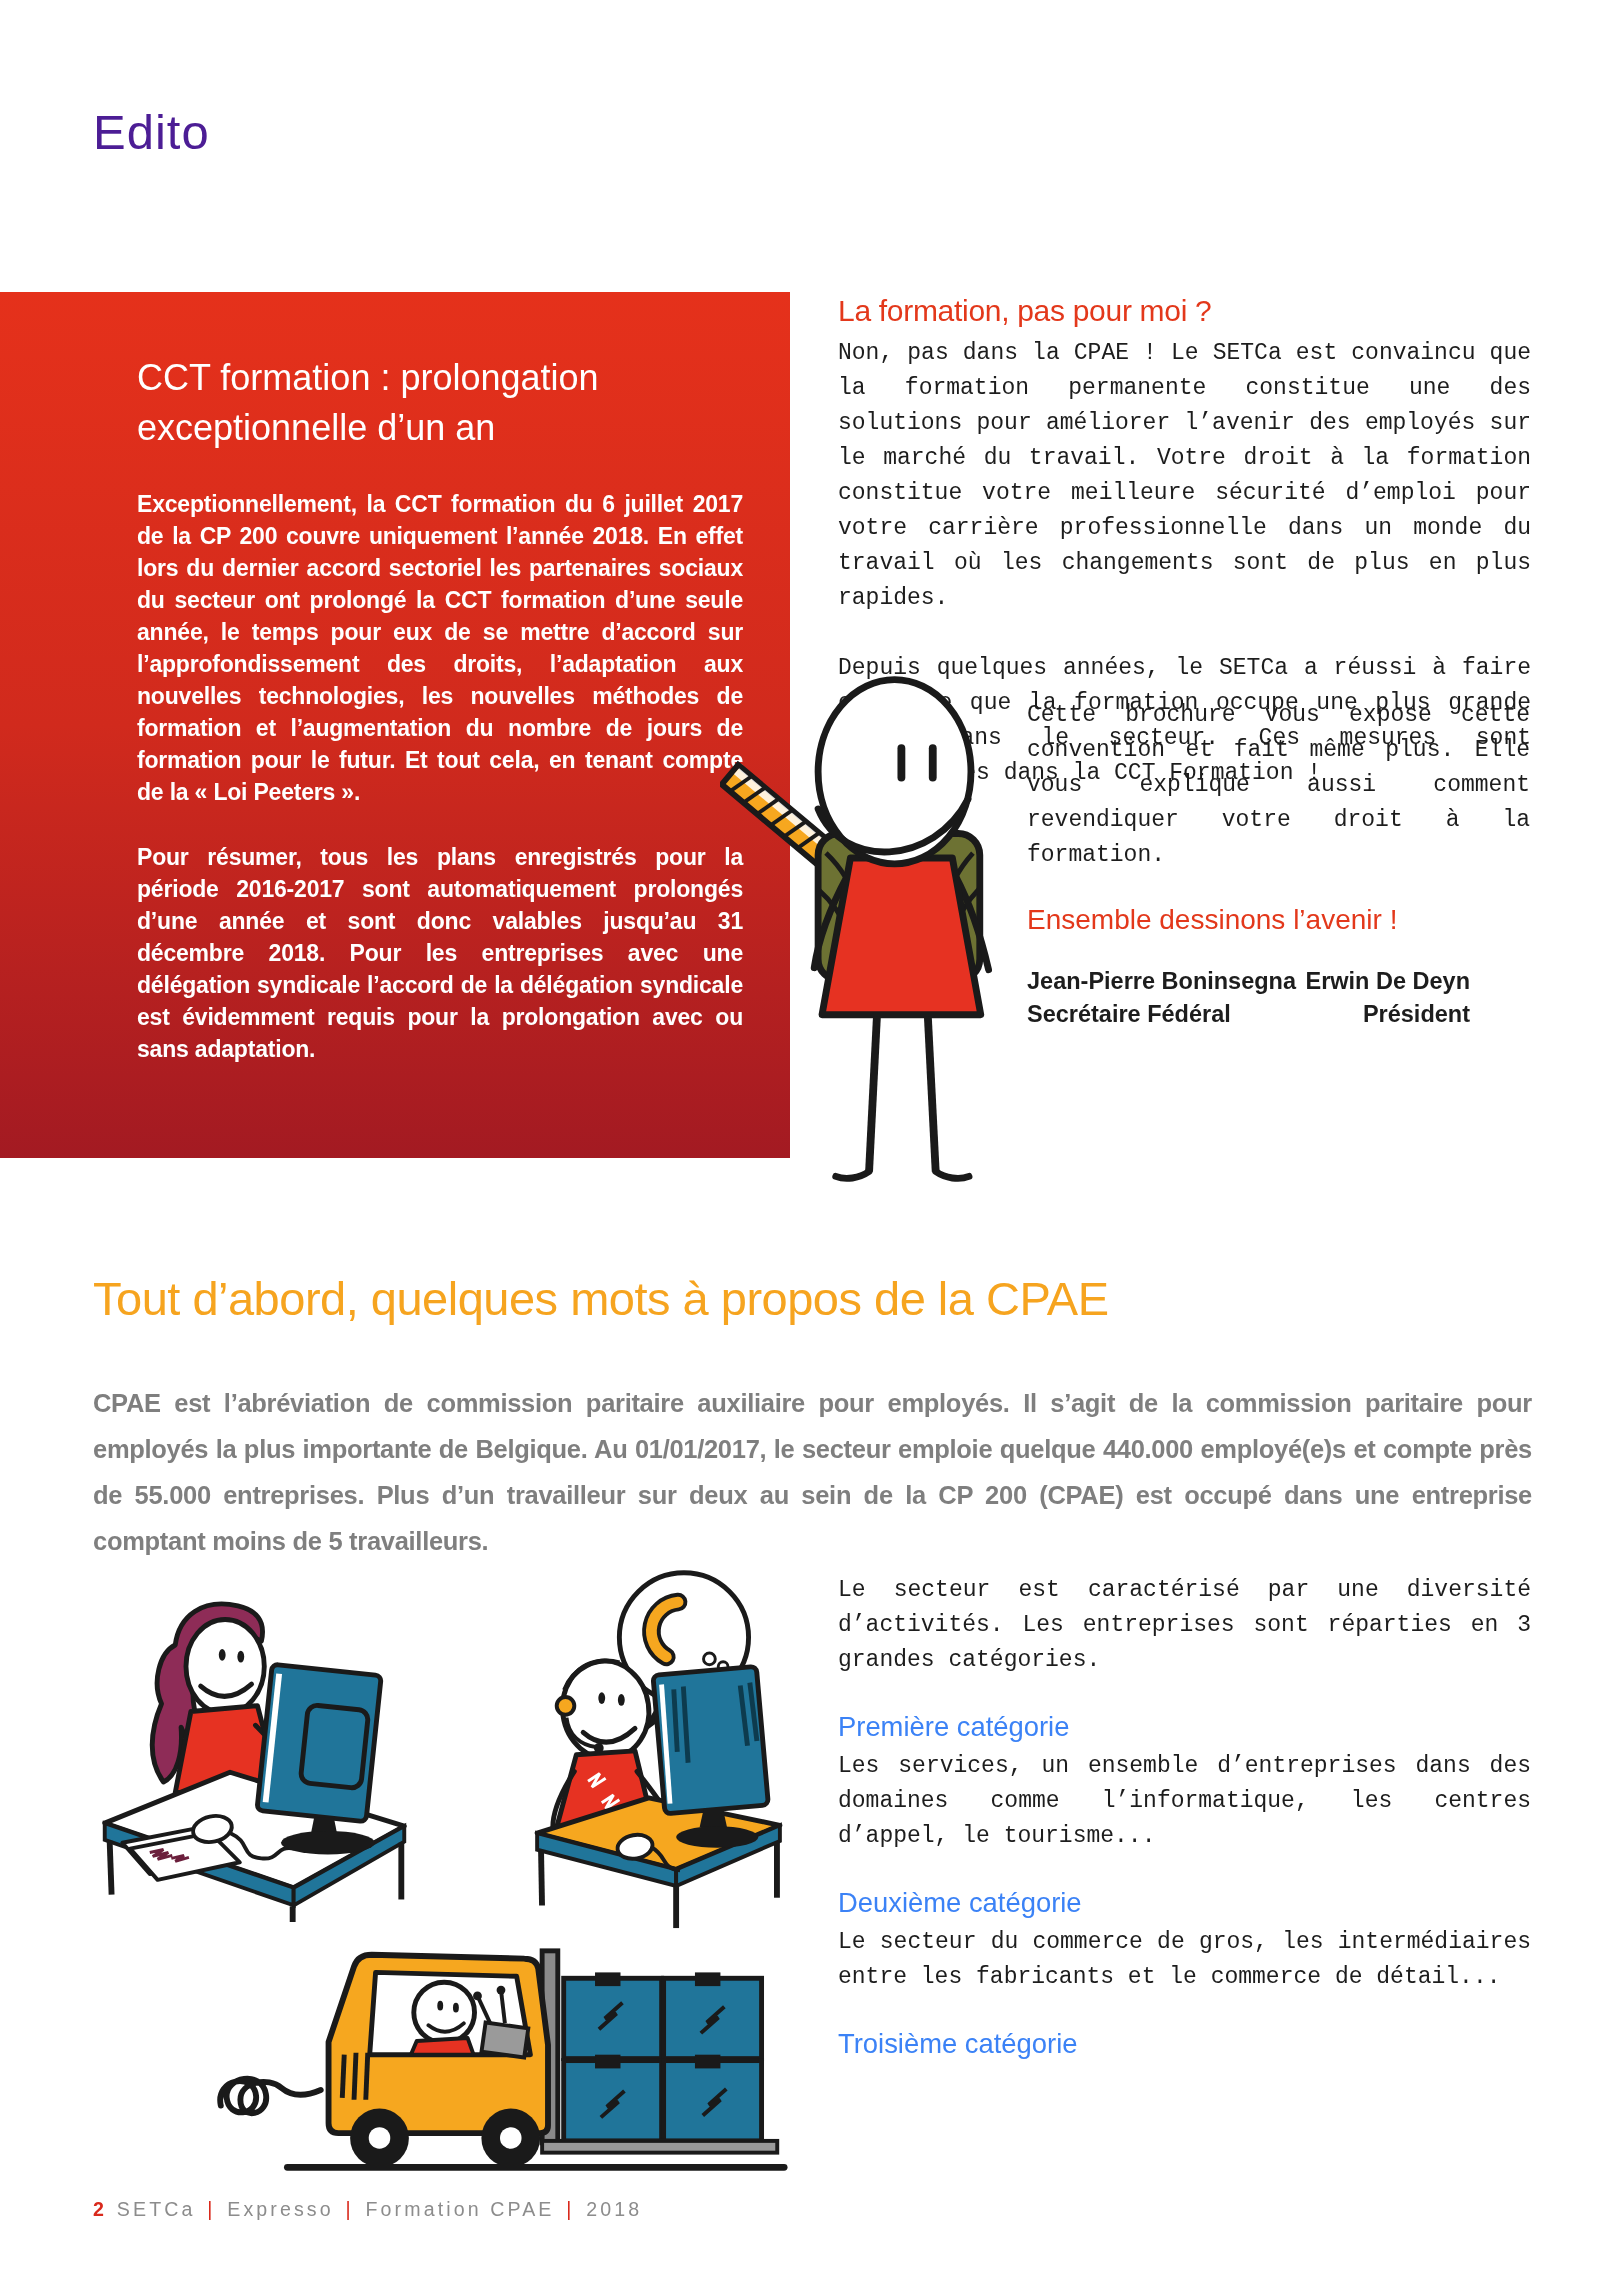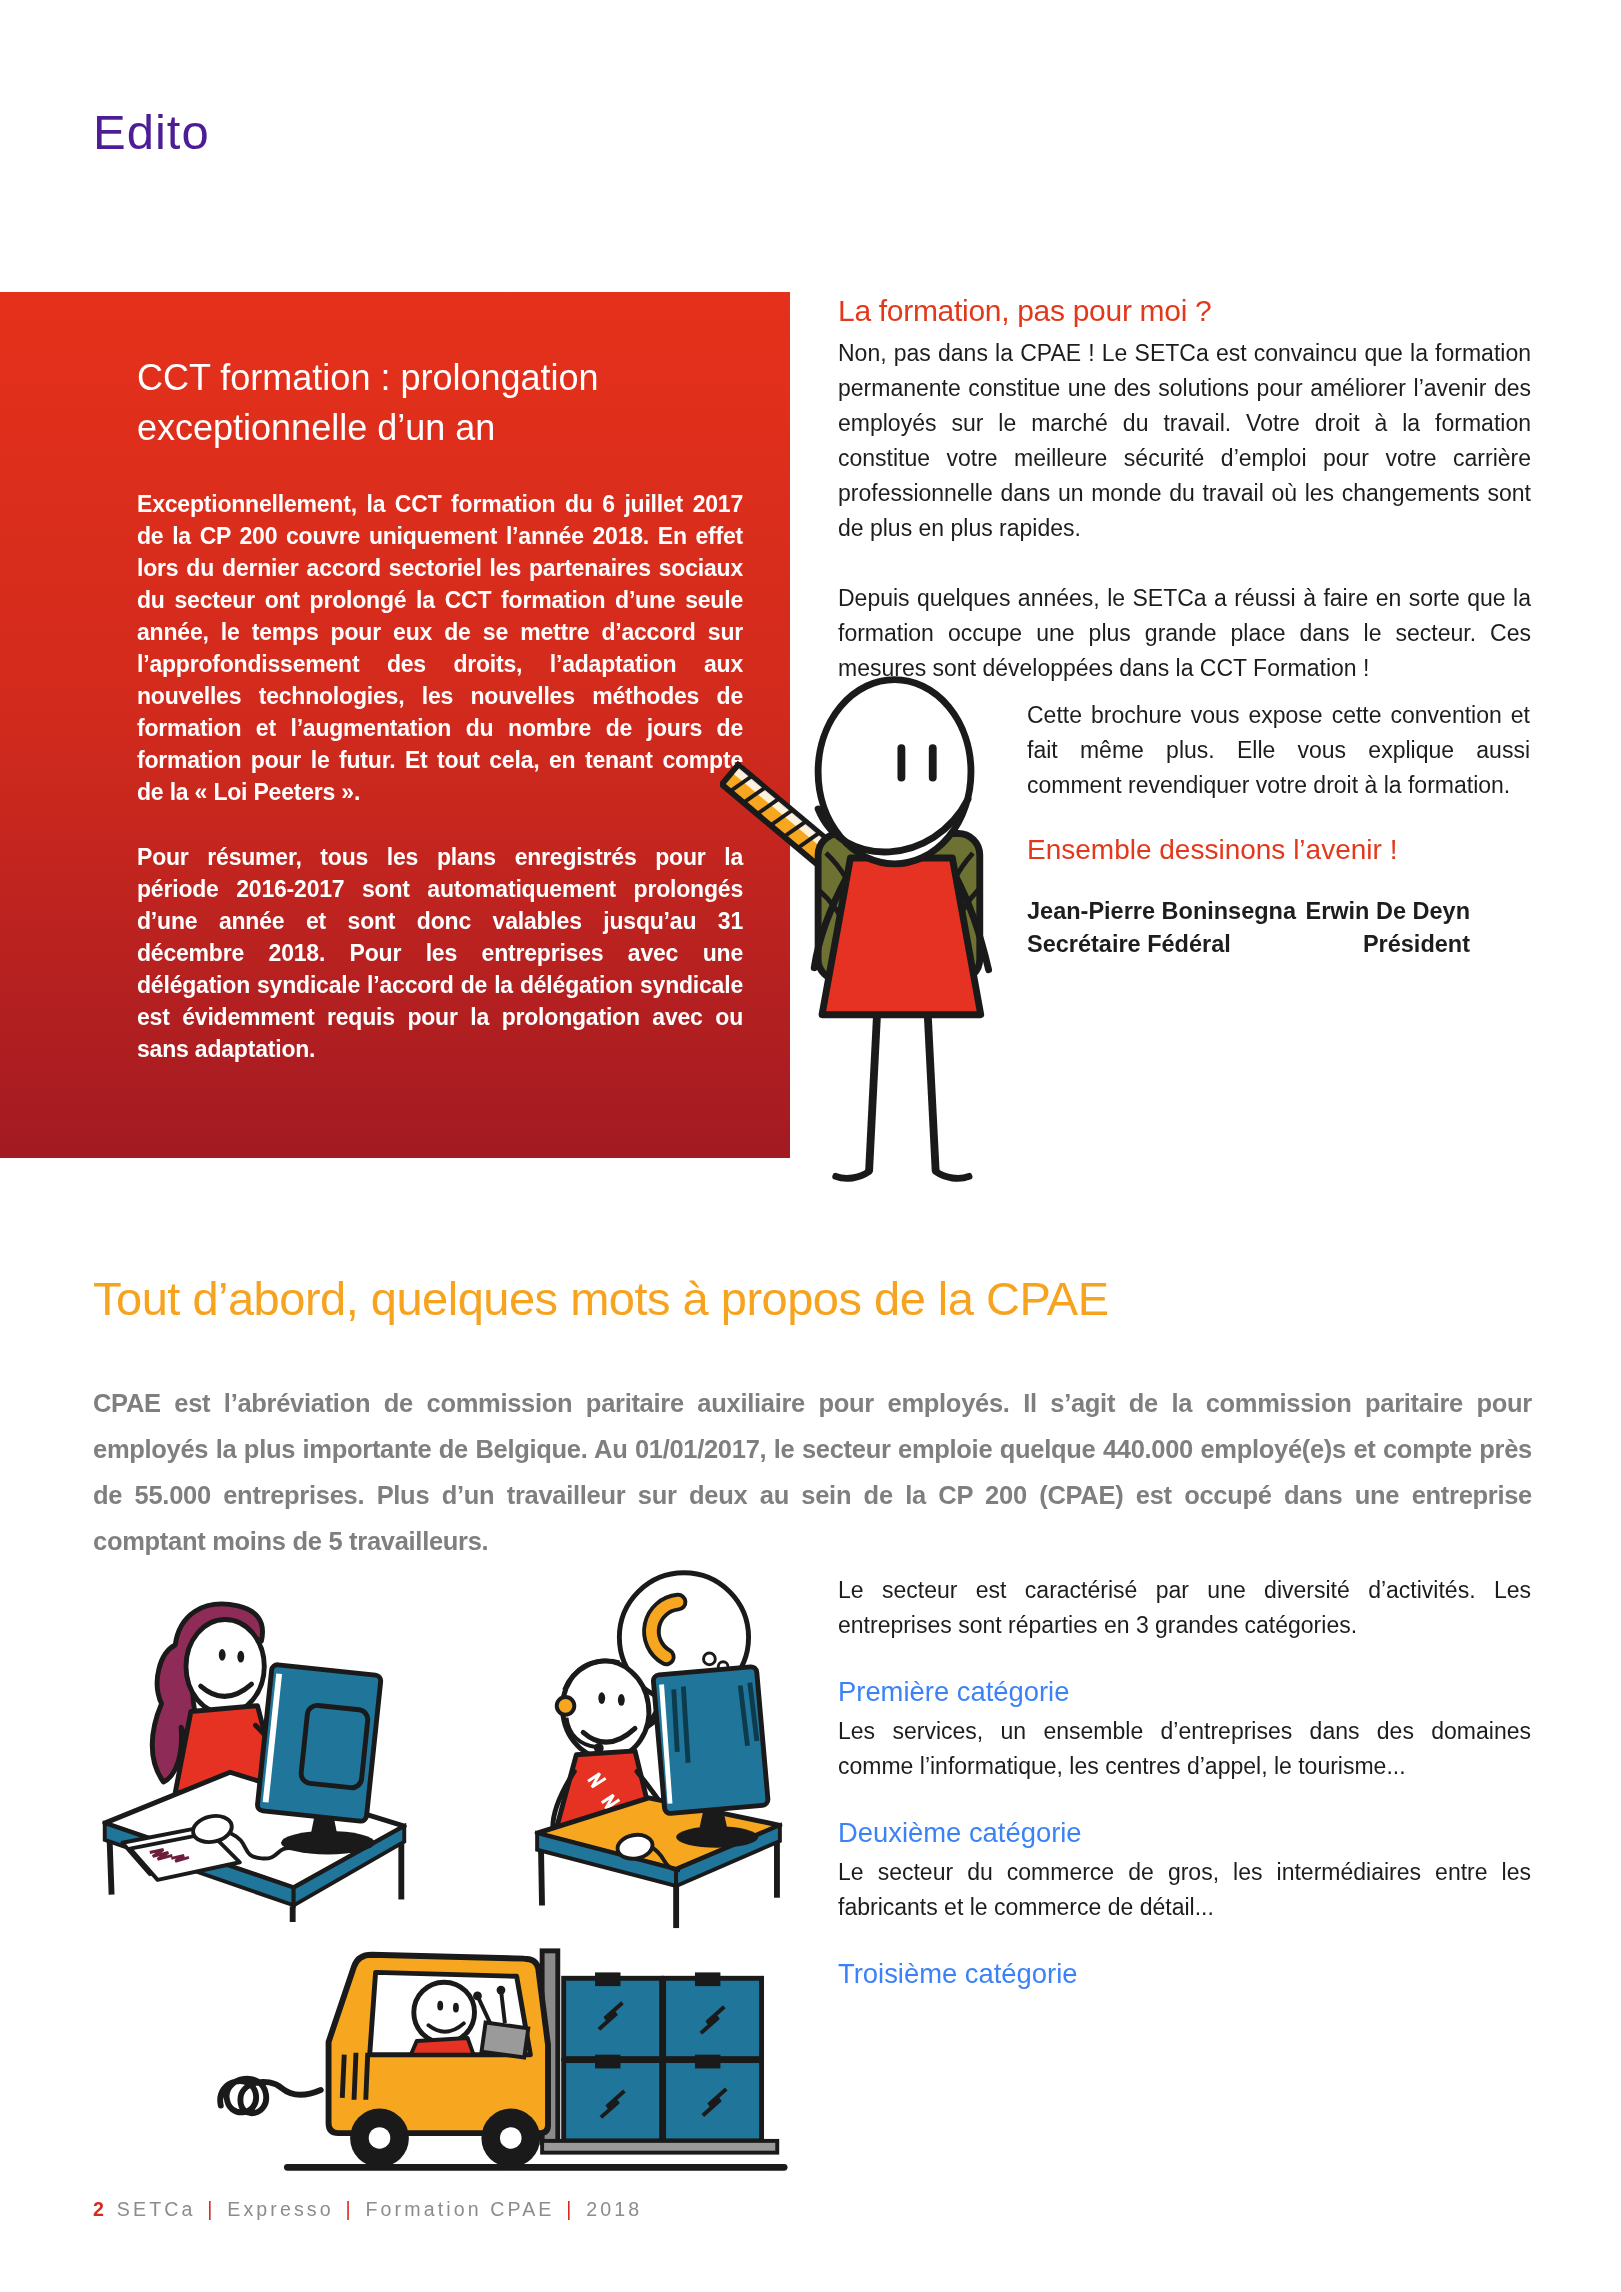"Non, pas dans la CPAE" .body-text { font-family: none -> Liberation Mono, monospace }
